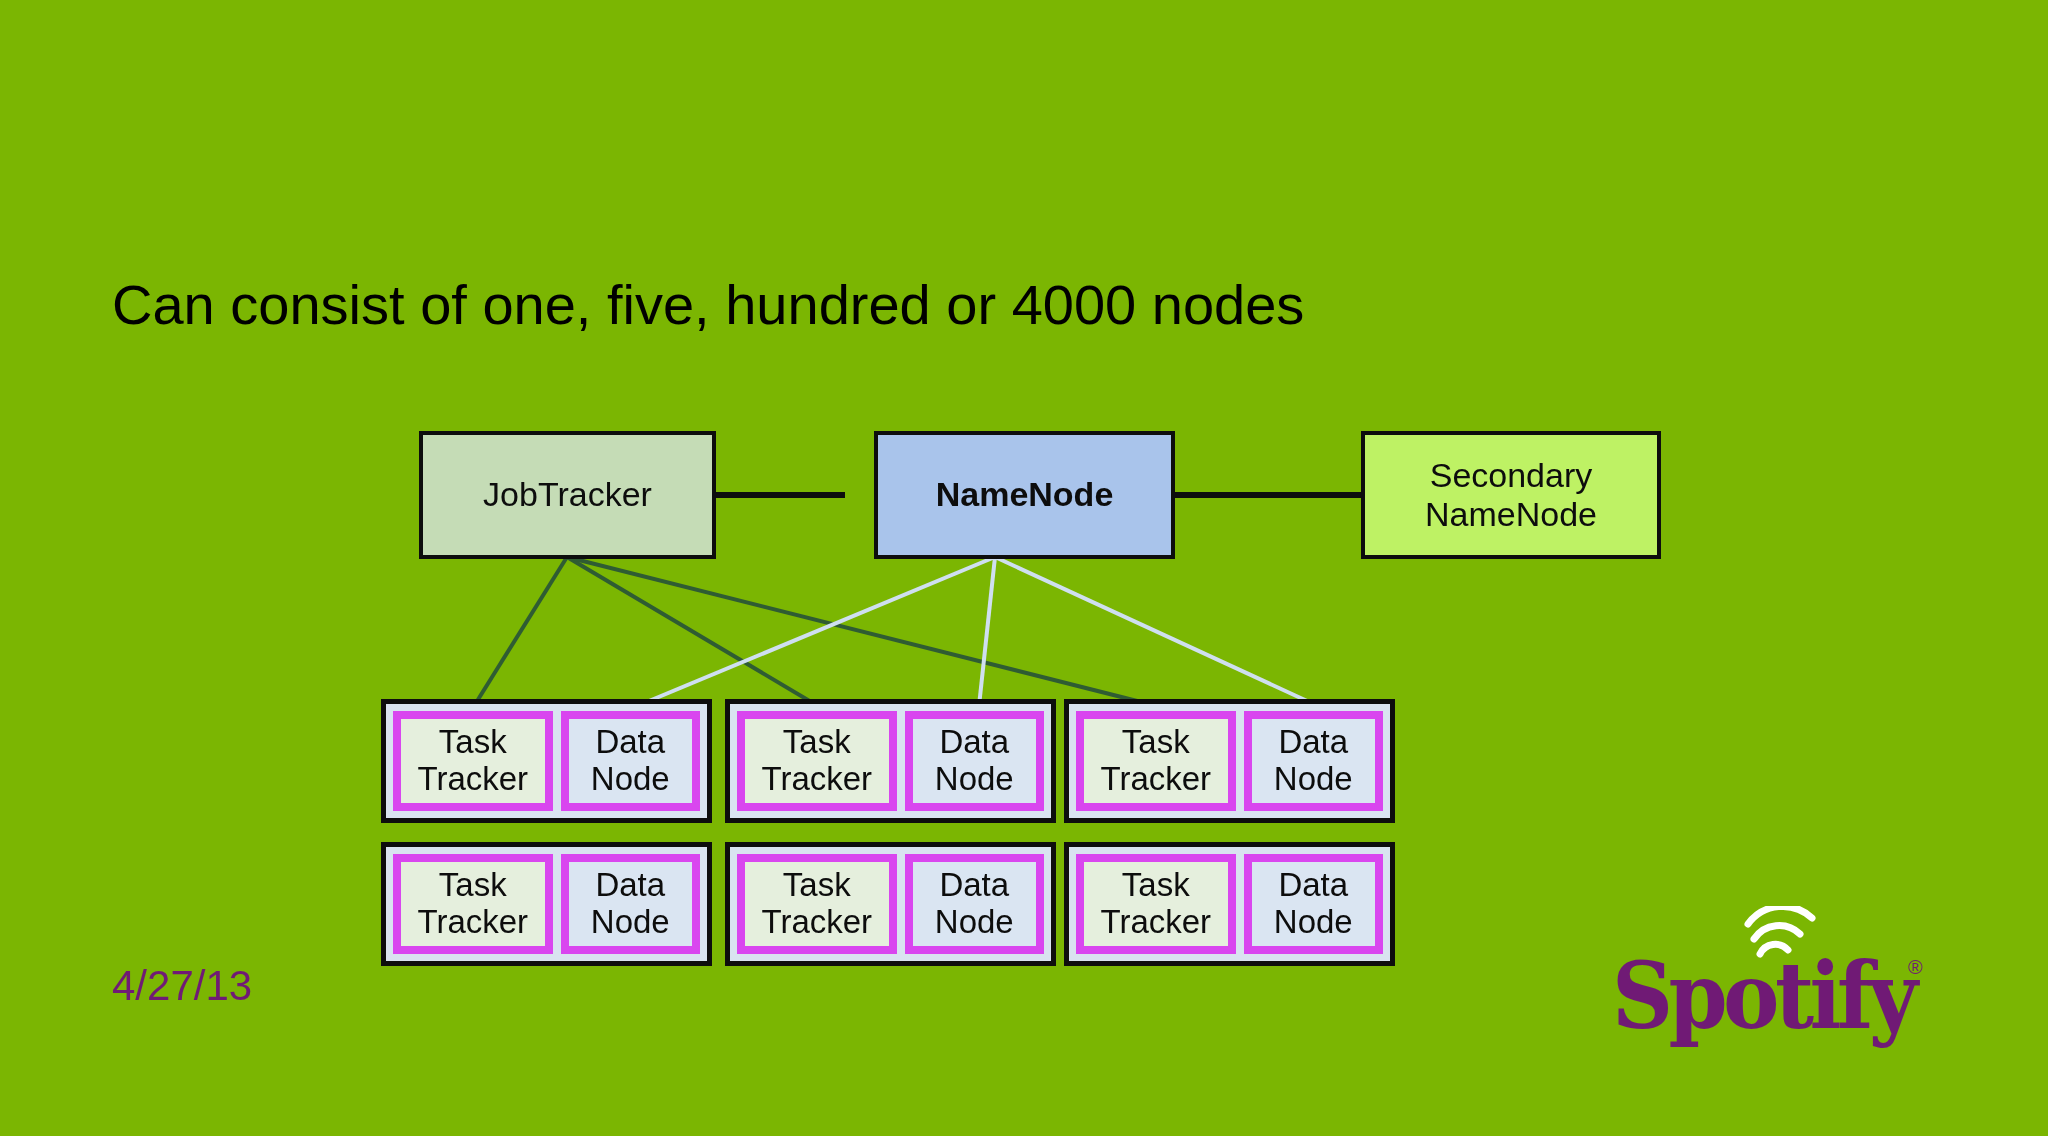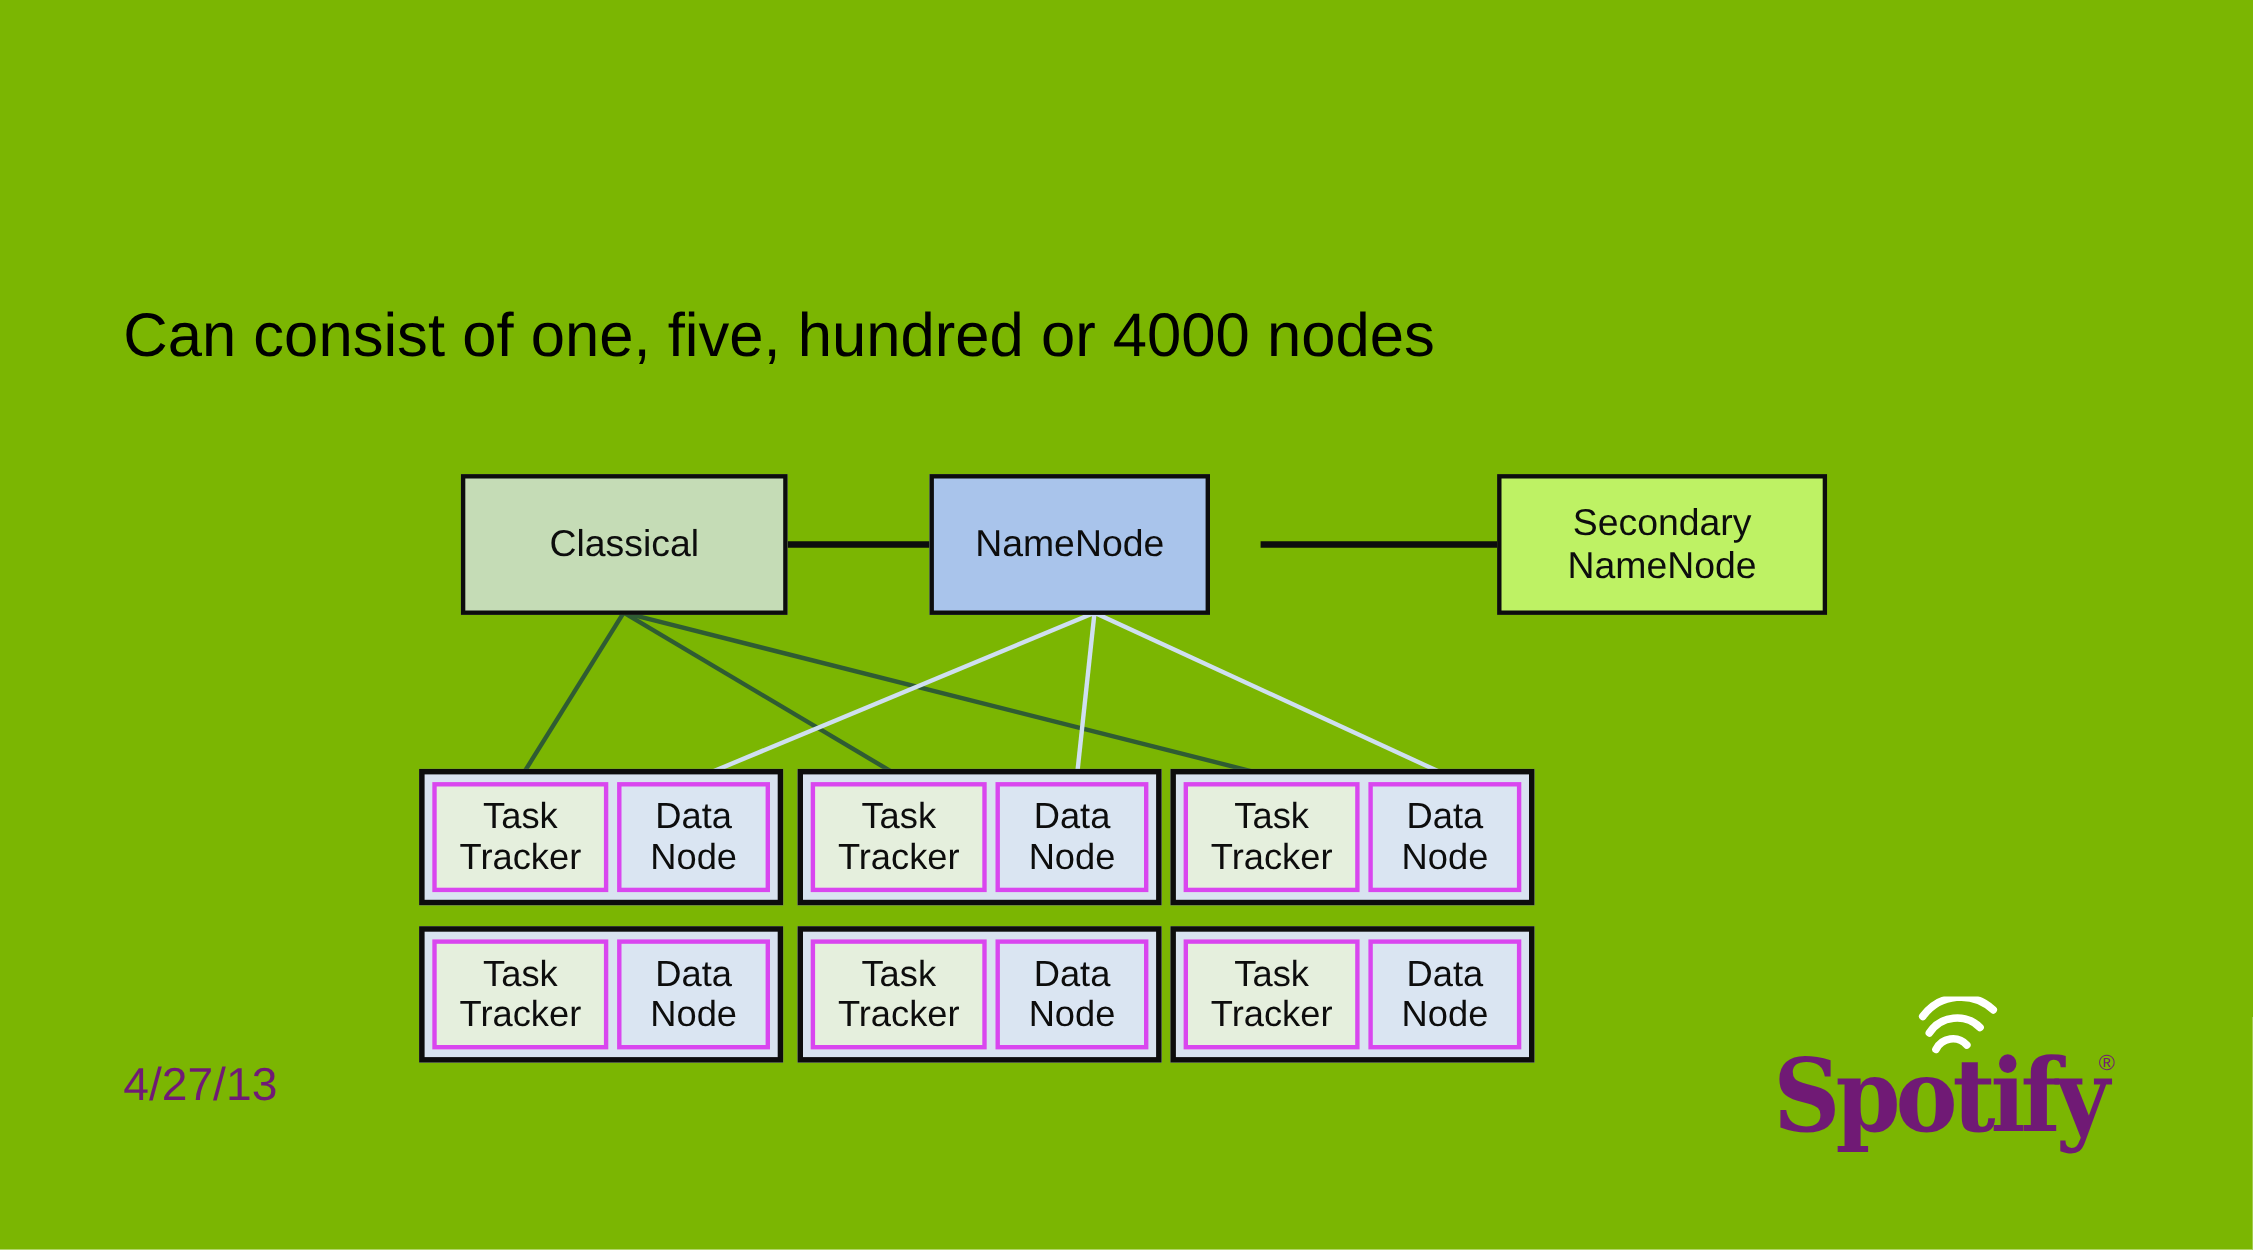"Classical" span { text: Classical -> JobTracker }
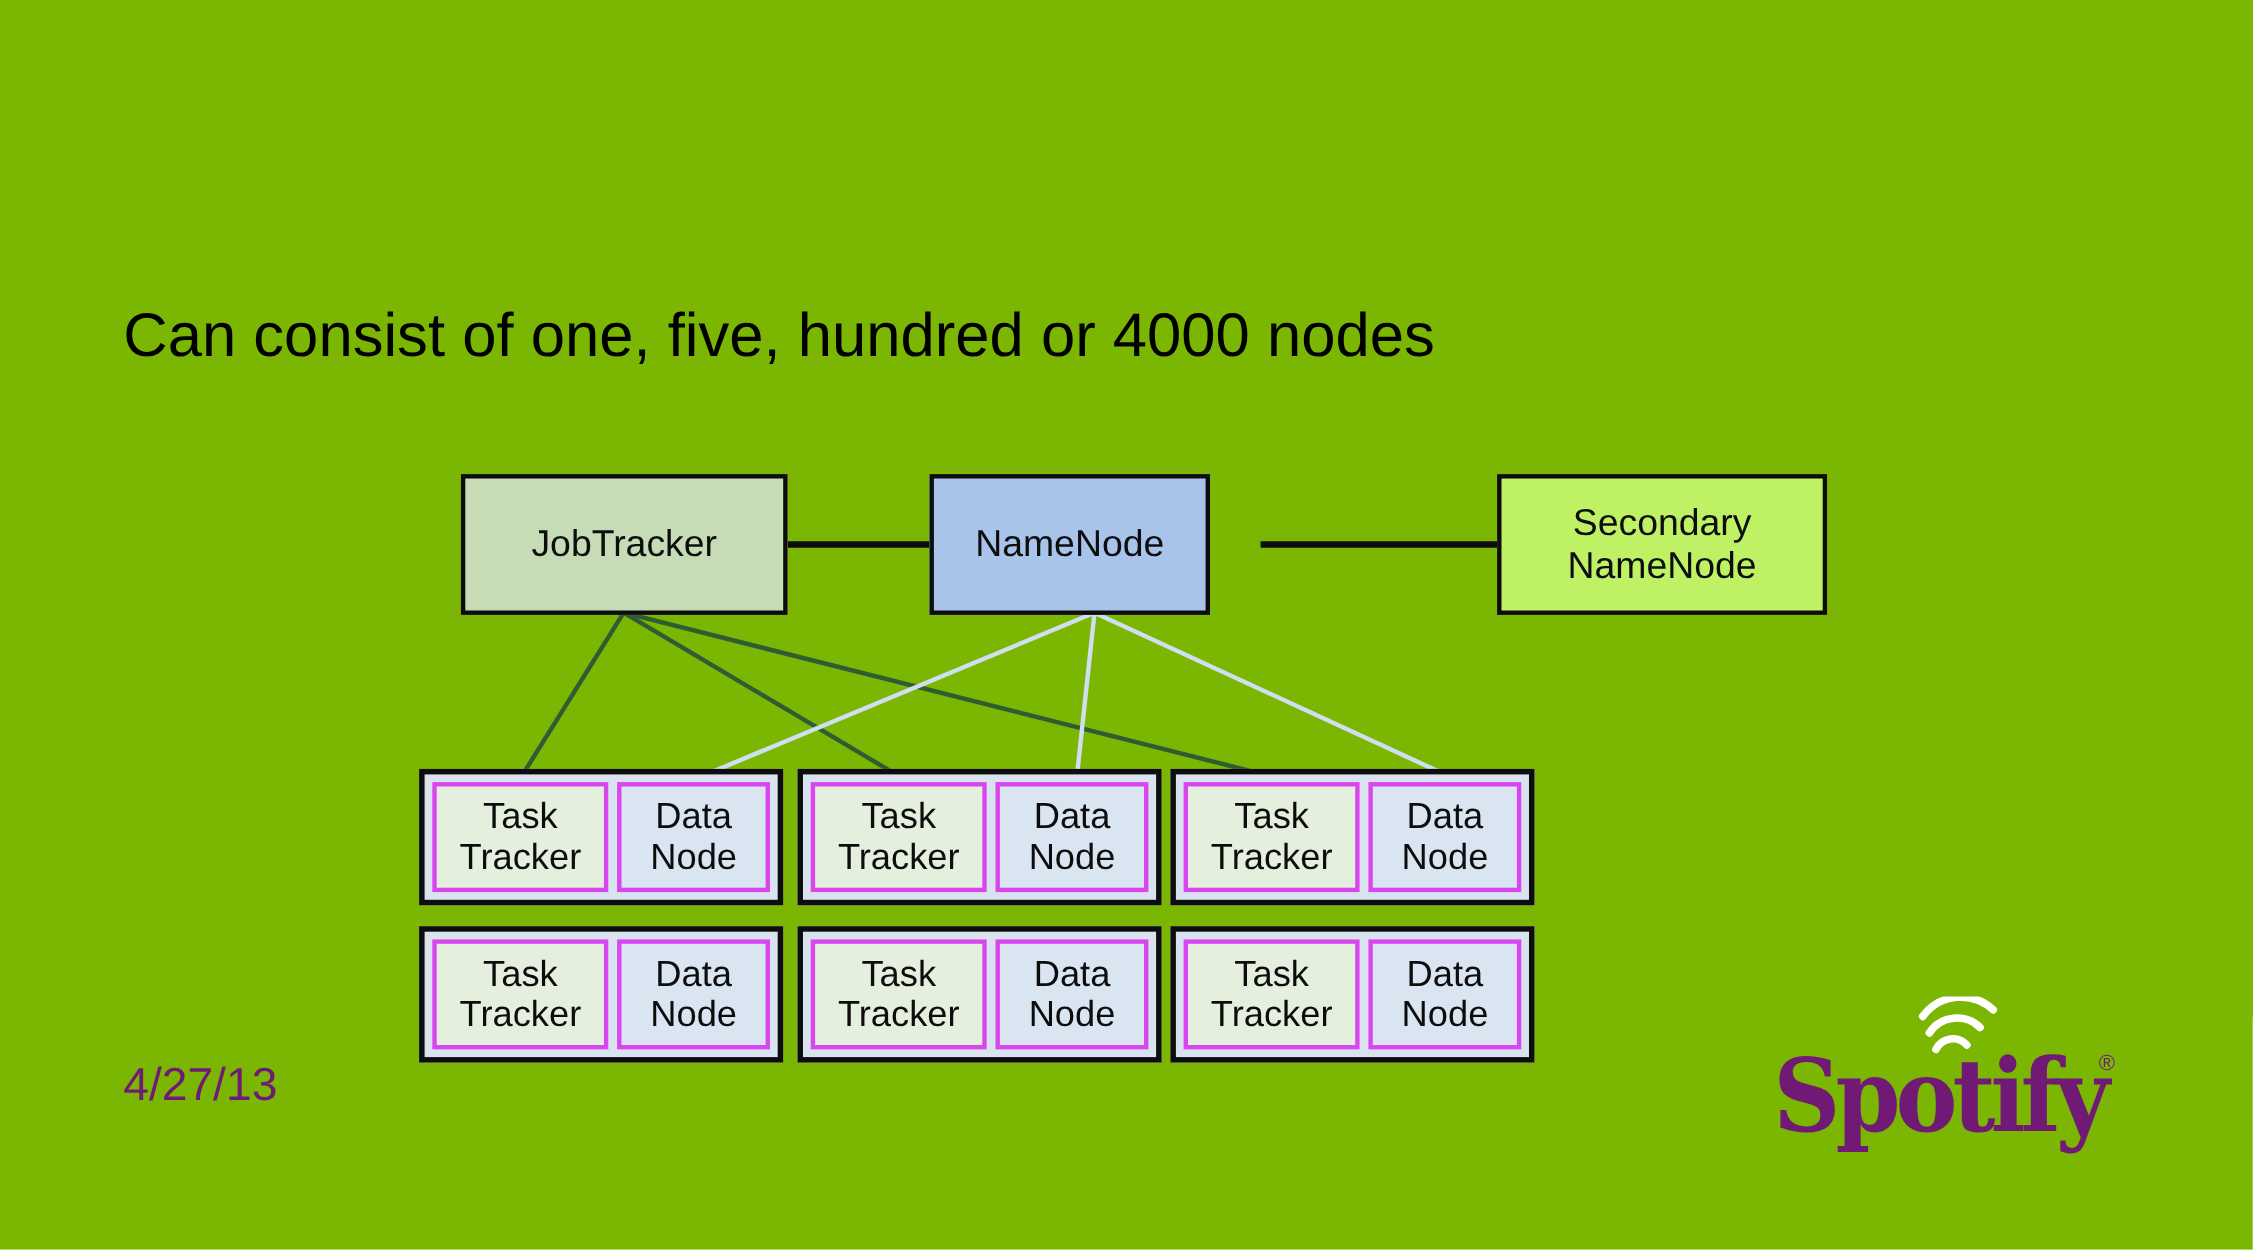"NameNode" .node-namenode { font-weight: none -> bold; left: 845px -> 874px; width: 255px -> 301px }
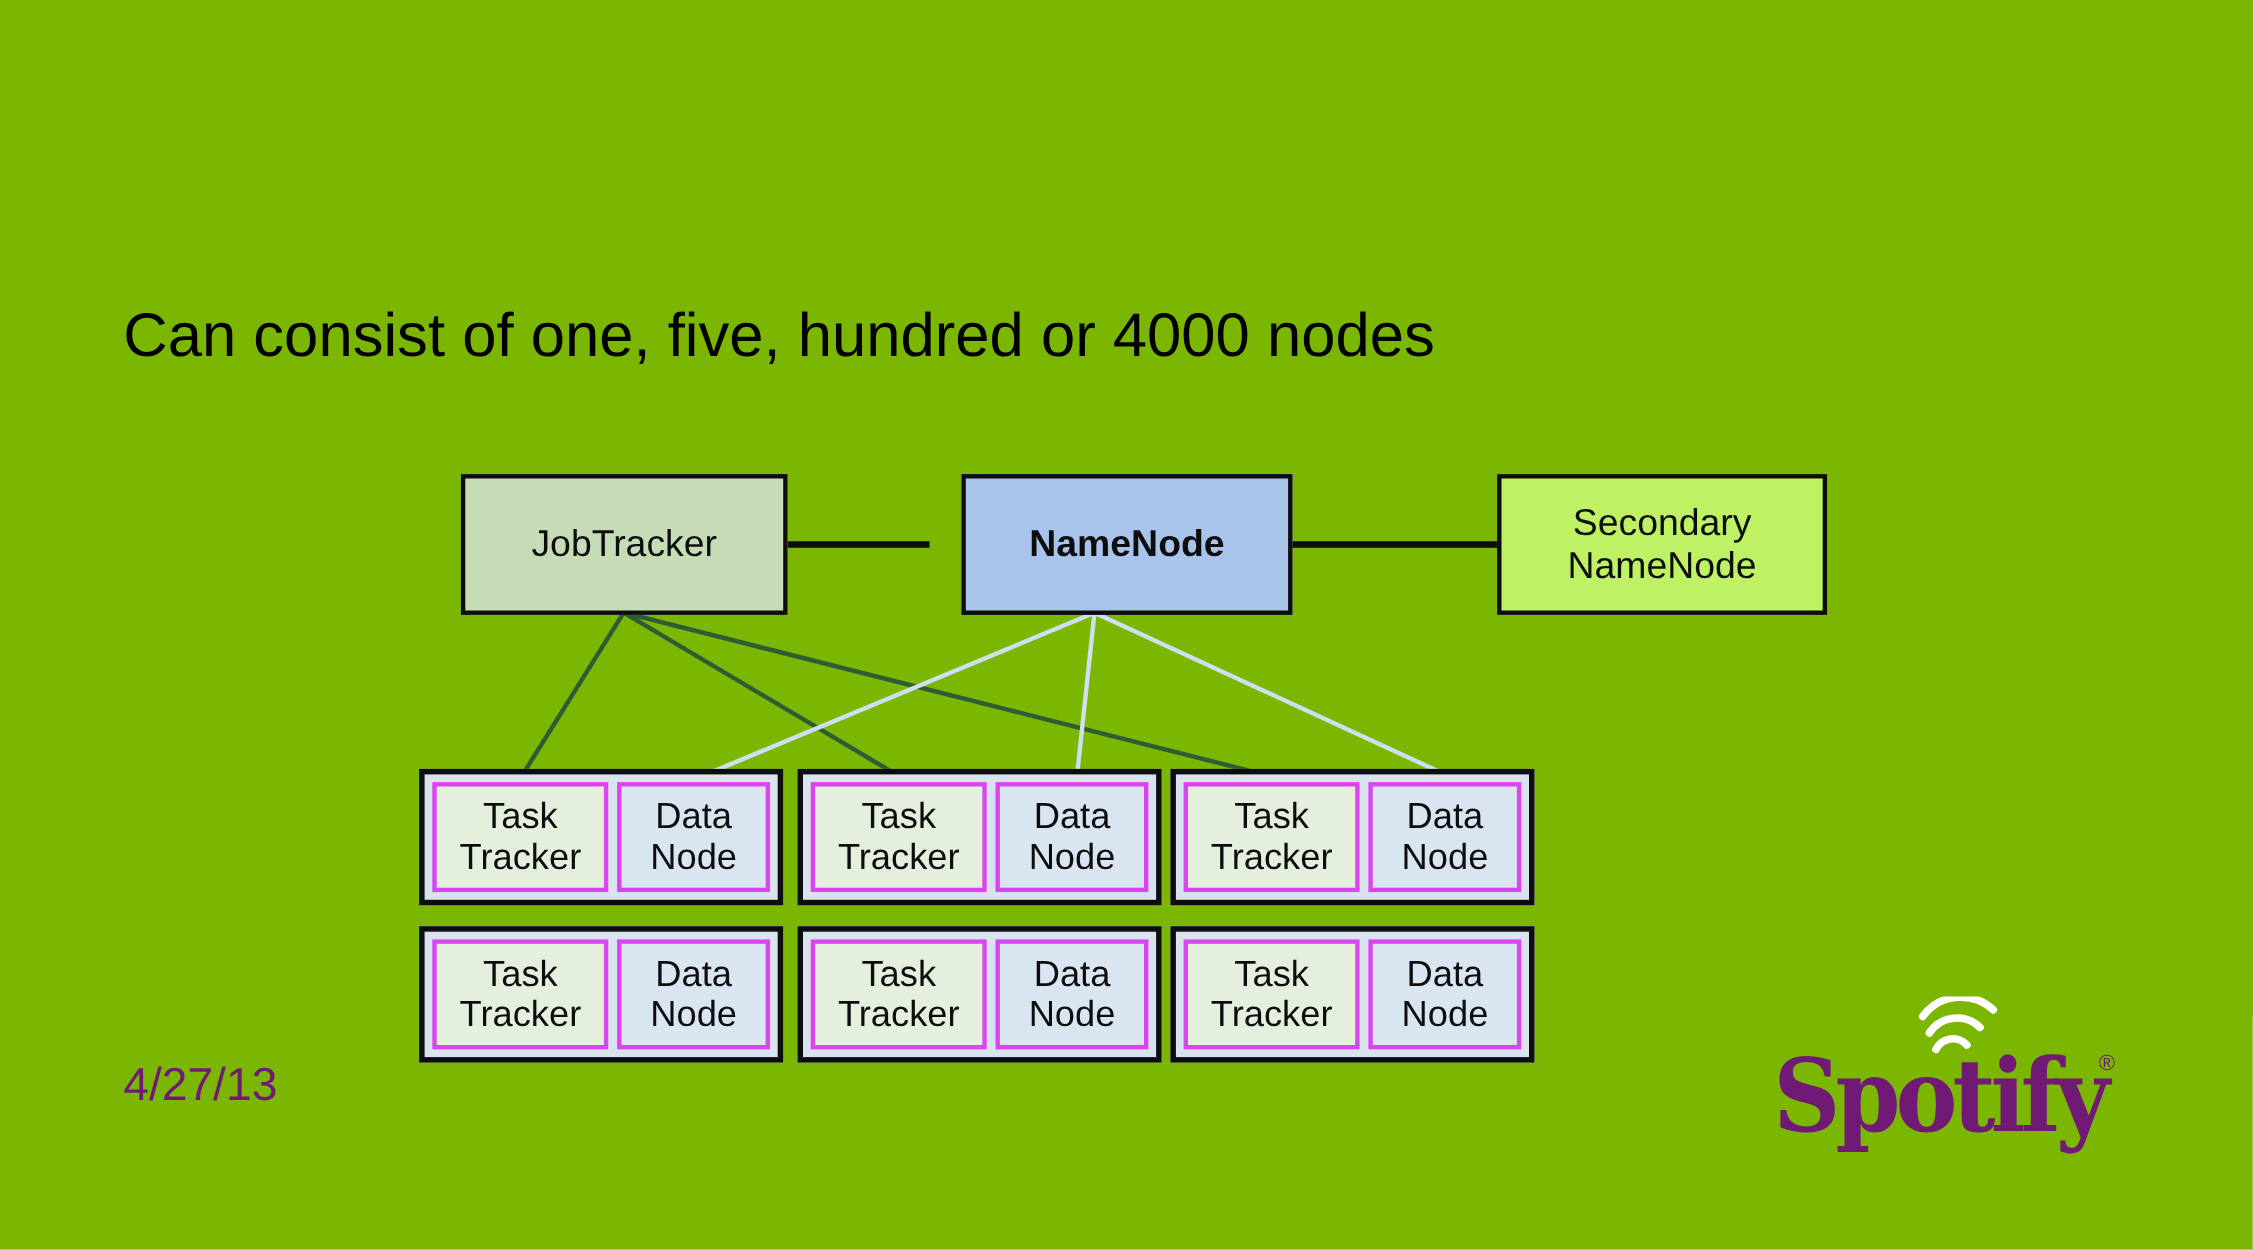"Task Tracker" .worker-cell { border: 4px solid #d946ef -> 8px solid #d946ef }
